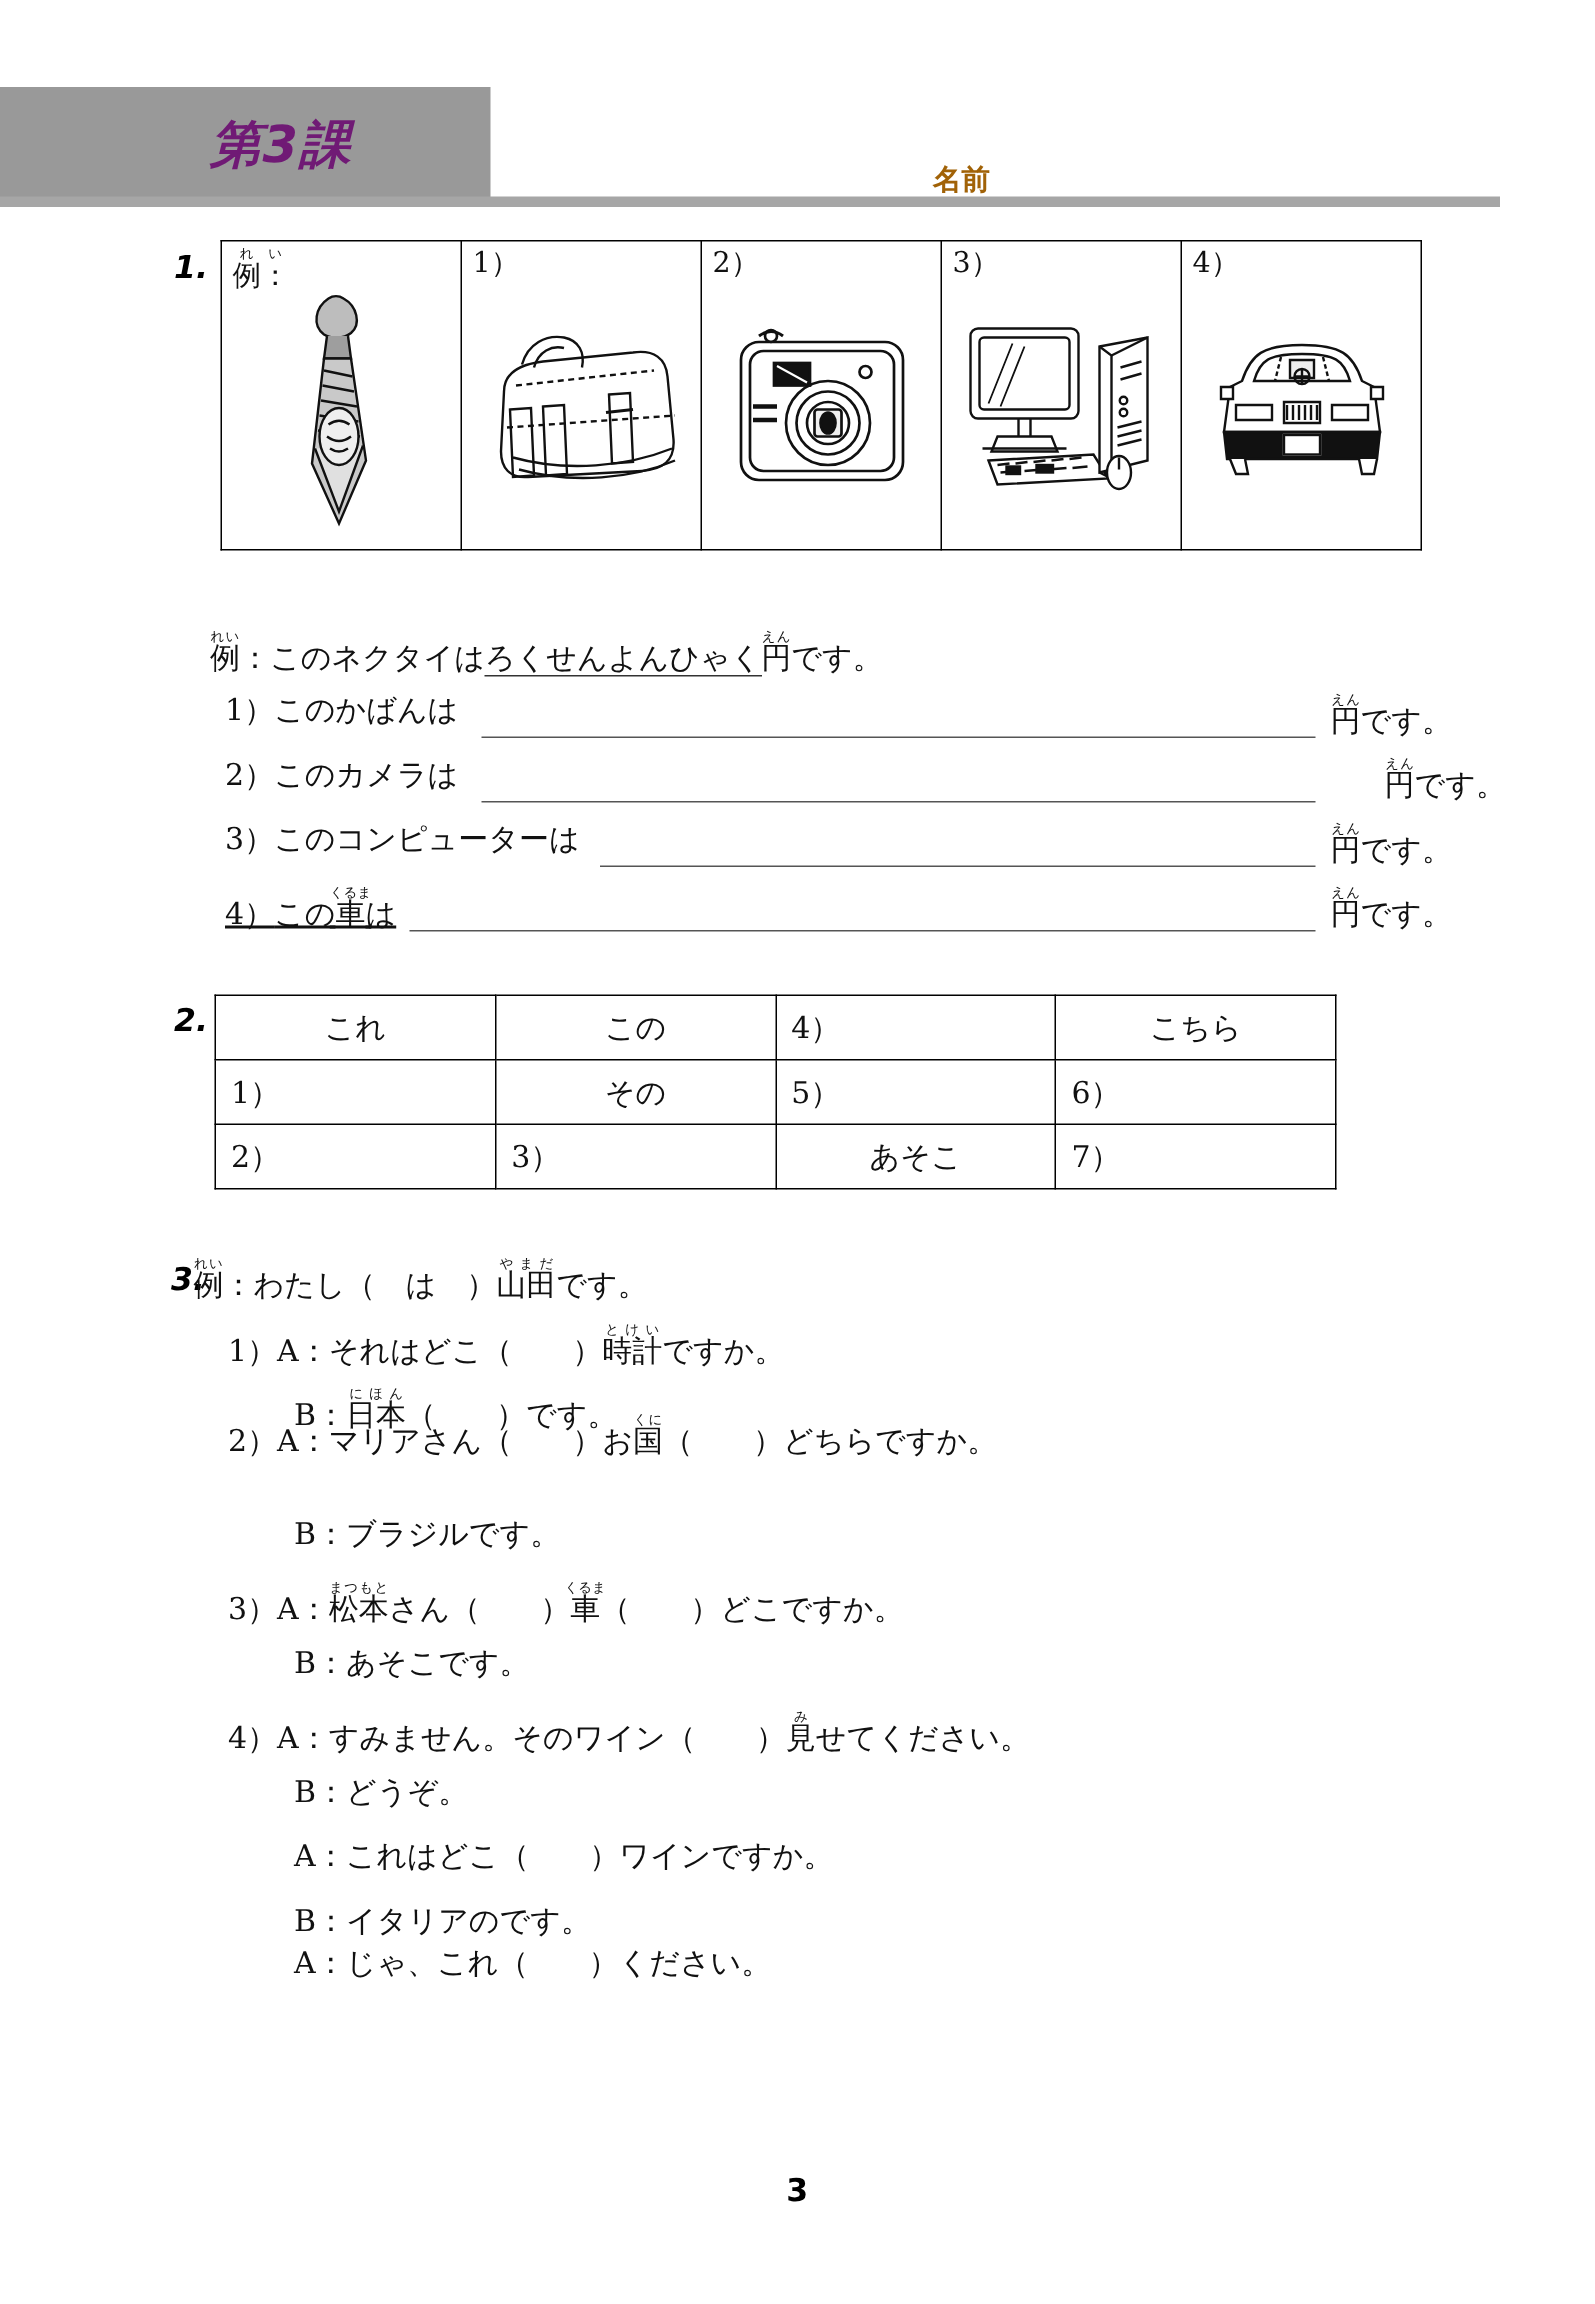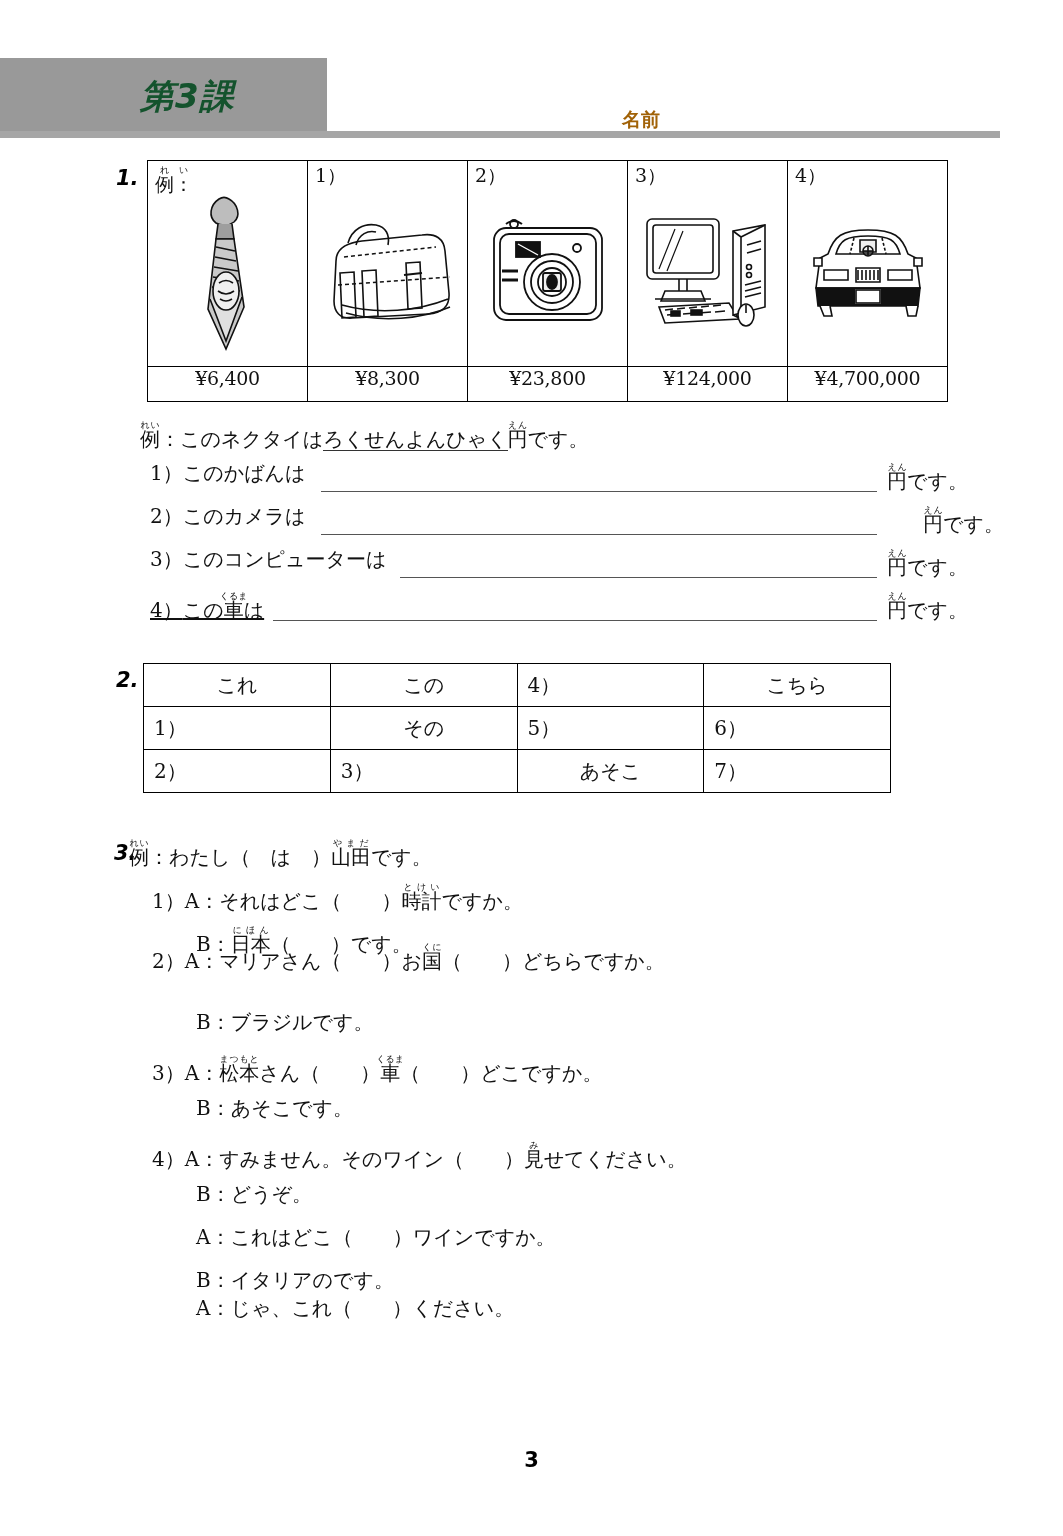"第3課" #lesson-title { color: #14532d -> #701a75 }
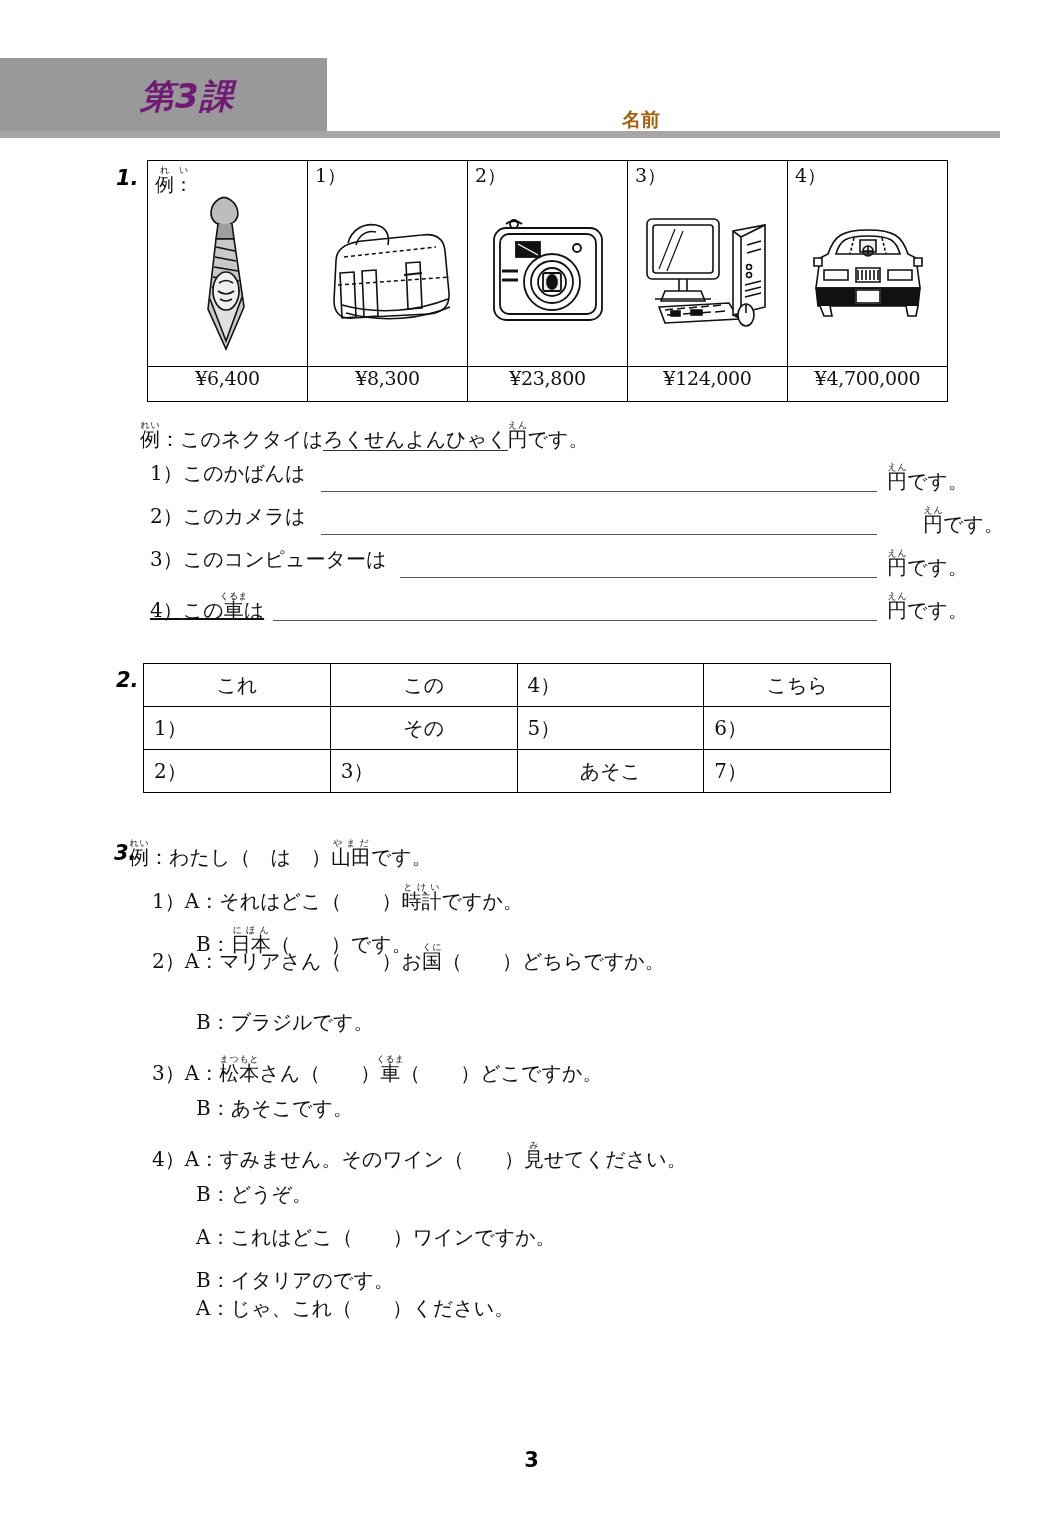"¥6,400" tr { html: <tr> <td>¥6,400</td> <td>¥8,300</td> <td>¥23,800</td> <td>¥124,000</td> <td>¥4,700,000</td> </tr> -> none }
